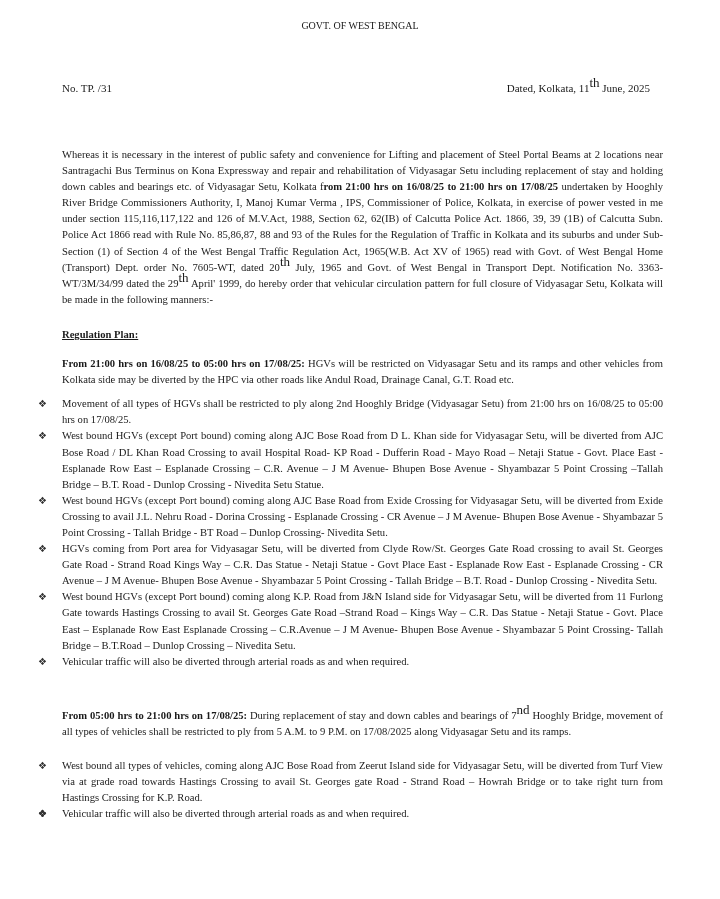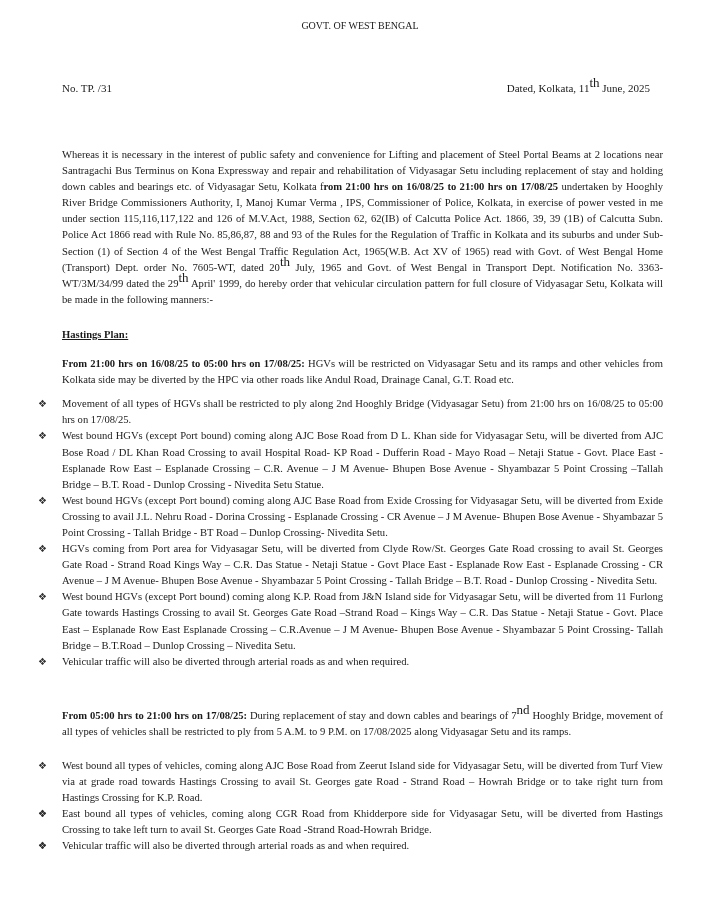"Hastings Plan:" p.diversion-title { text: Hastings -> Regulation }
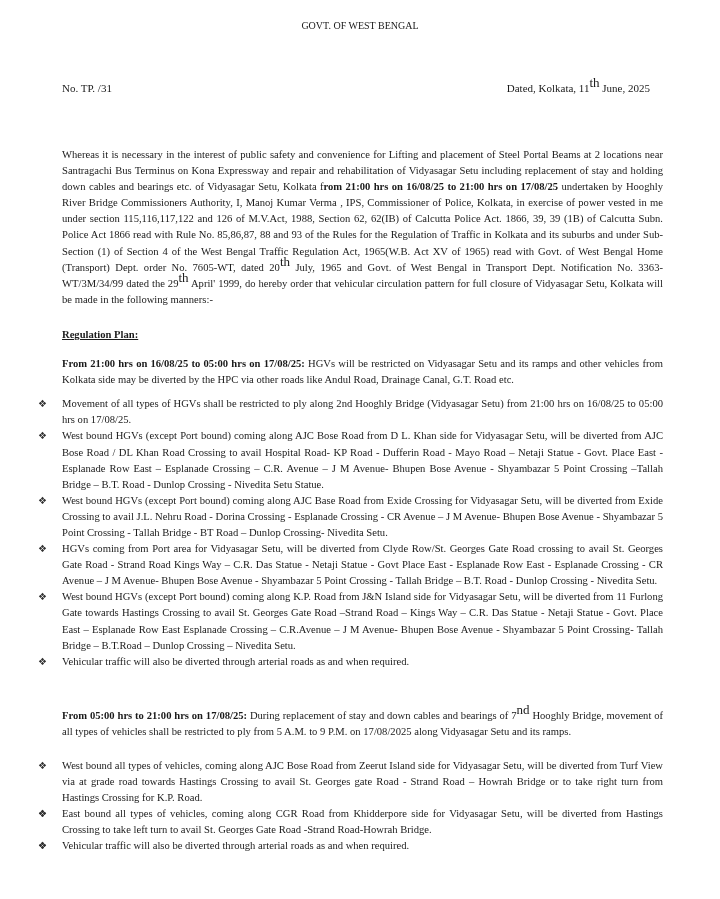"East bound all types of" span { html: <span>East bound all types of vehicles, coming along CGR Road from Khidderpore side for Vidyasagar Setu, will be diverted from Hastings Crossing to take left turn to avail St. Georges Gate Road -Strand Road-Howrah Bridge.</span> -> none }
